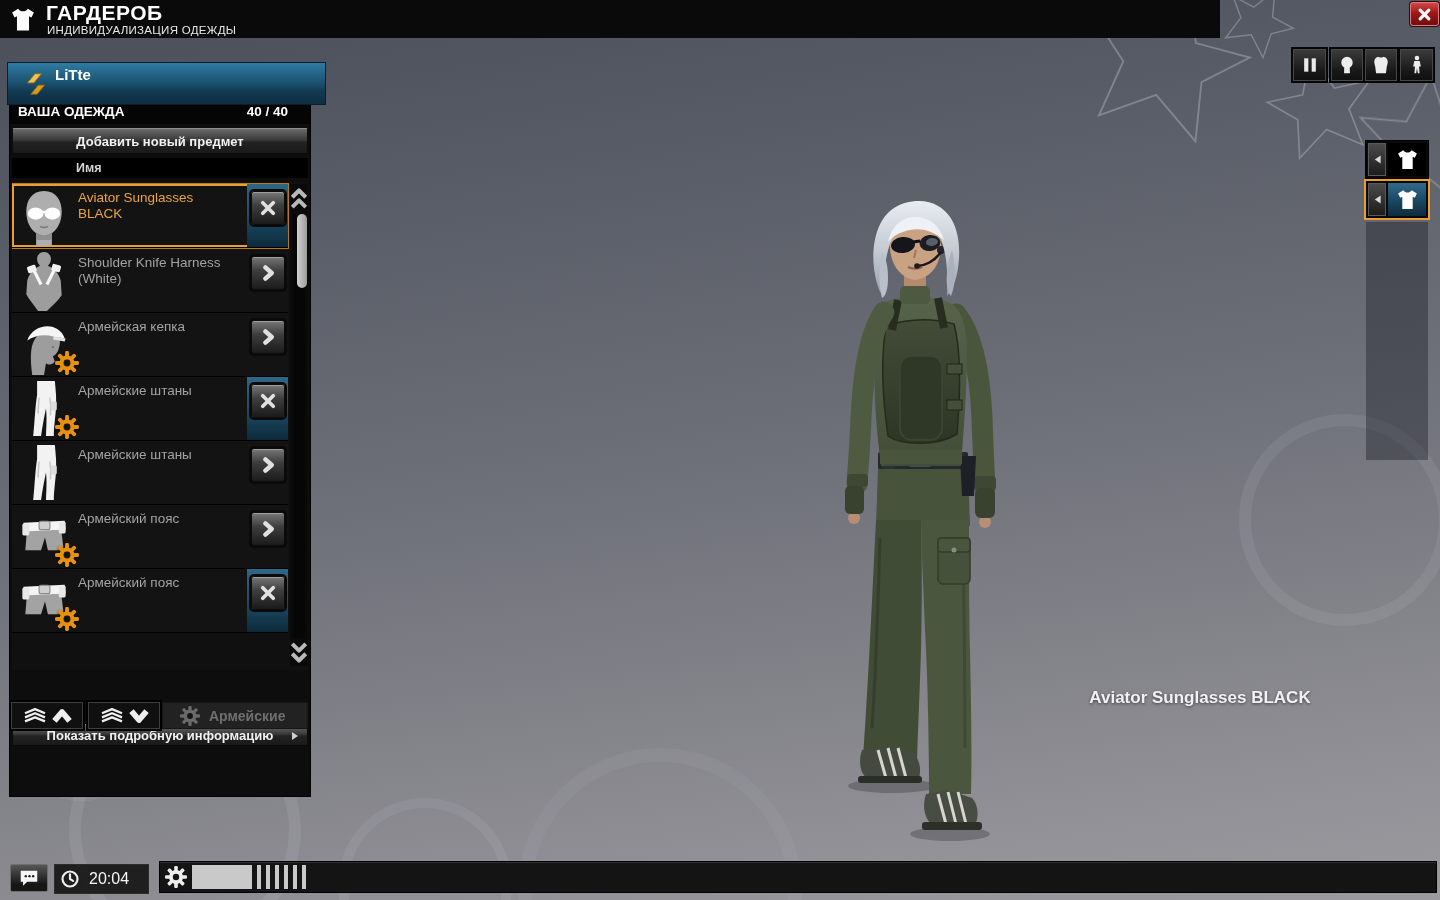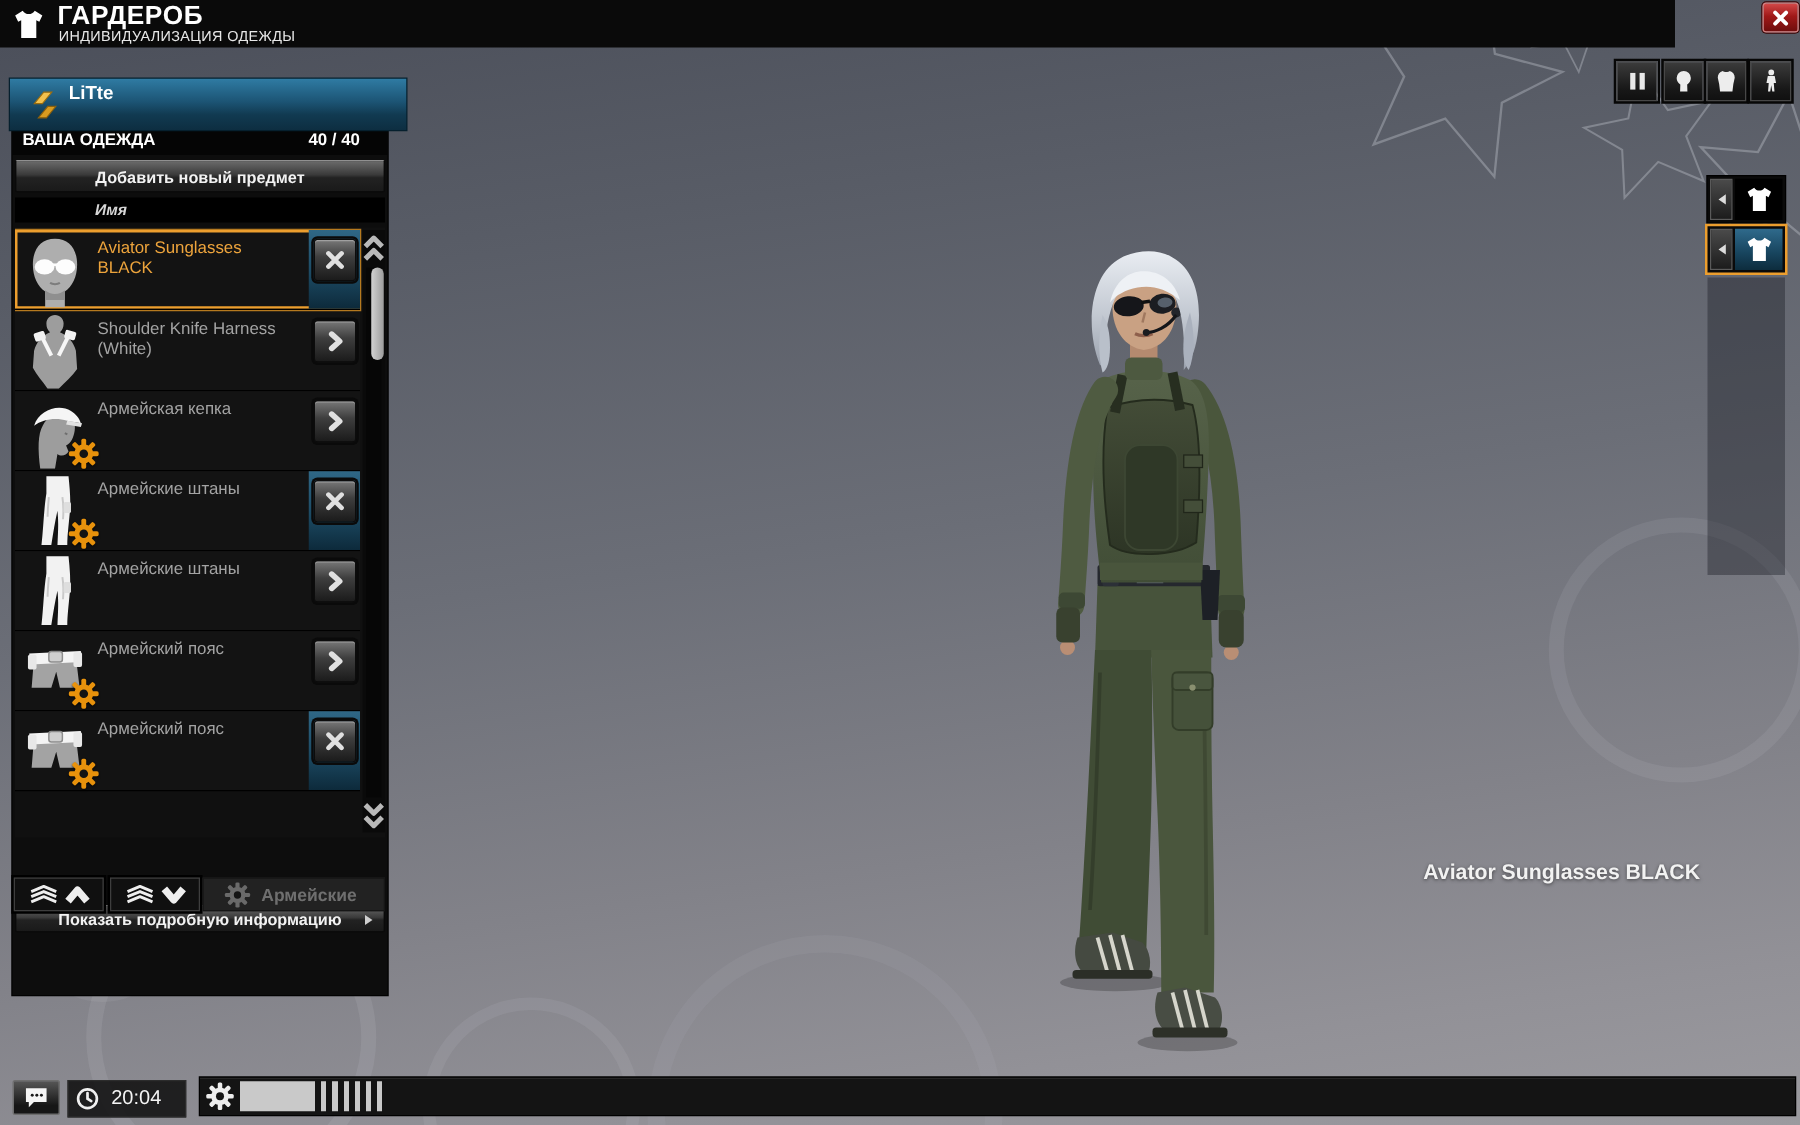"ГАРДЕРОБ" #hdr { width: 1340px -> 1220px }
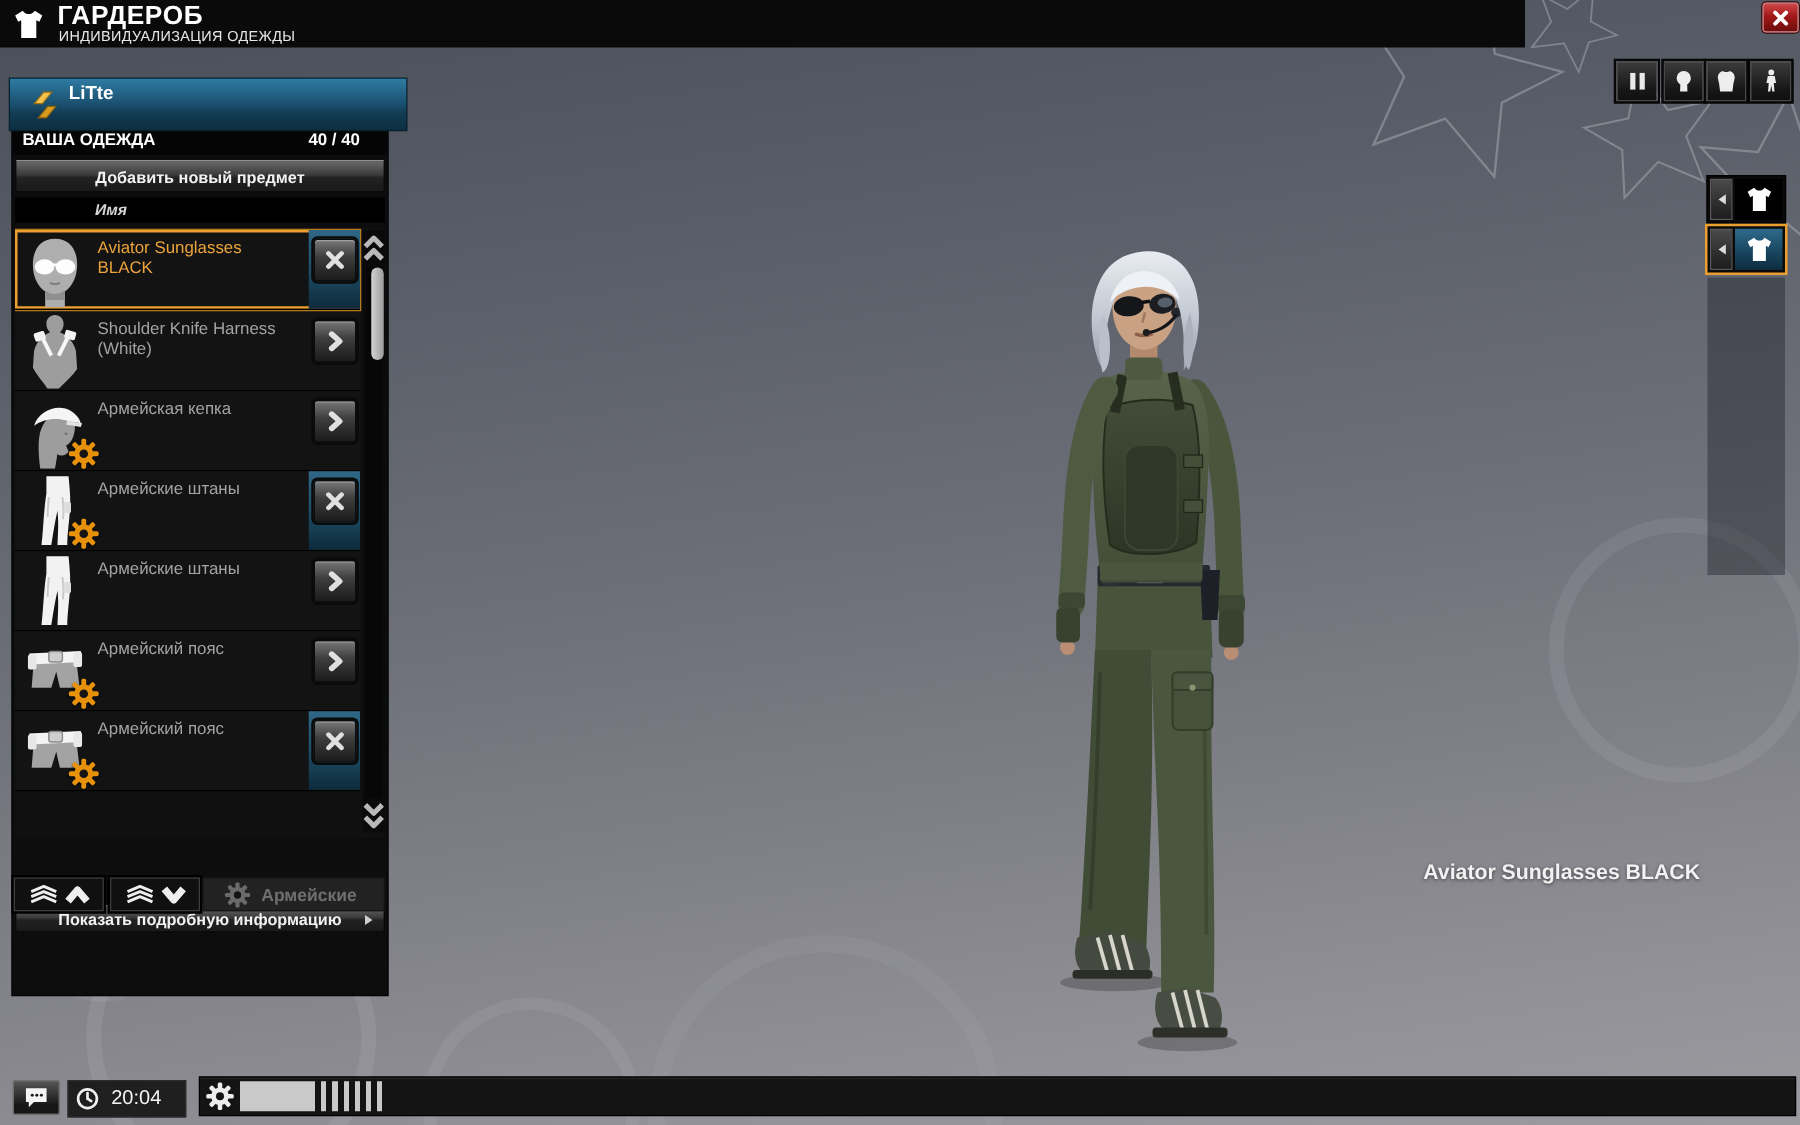"Имя" #name-hdr span { font-style: italic -> none }
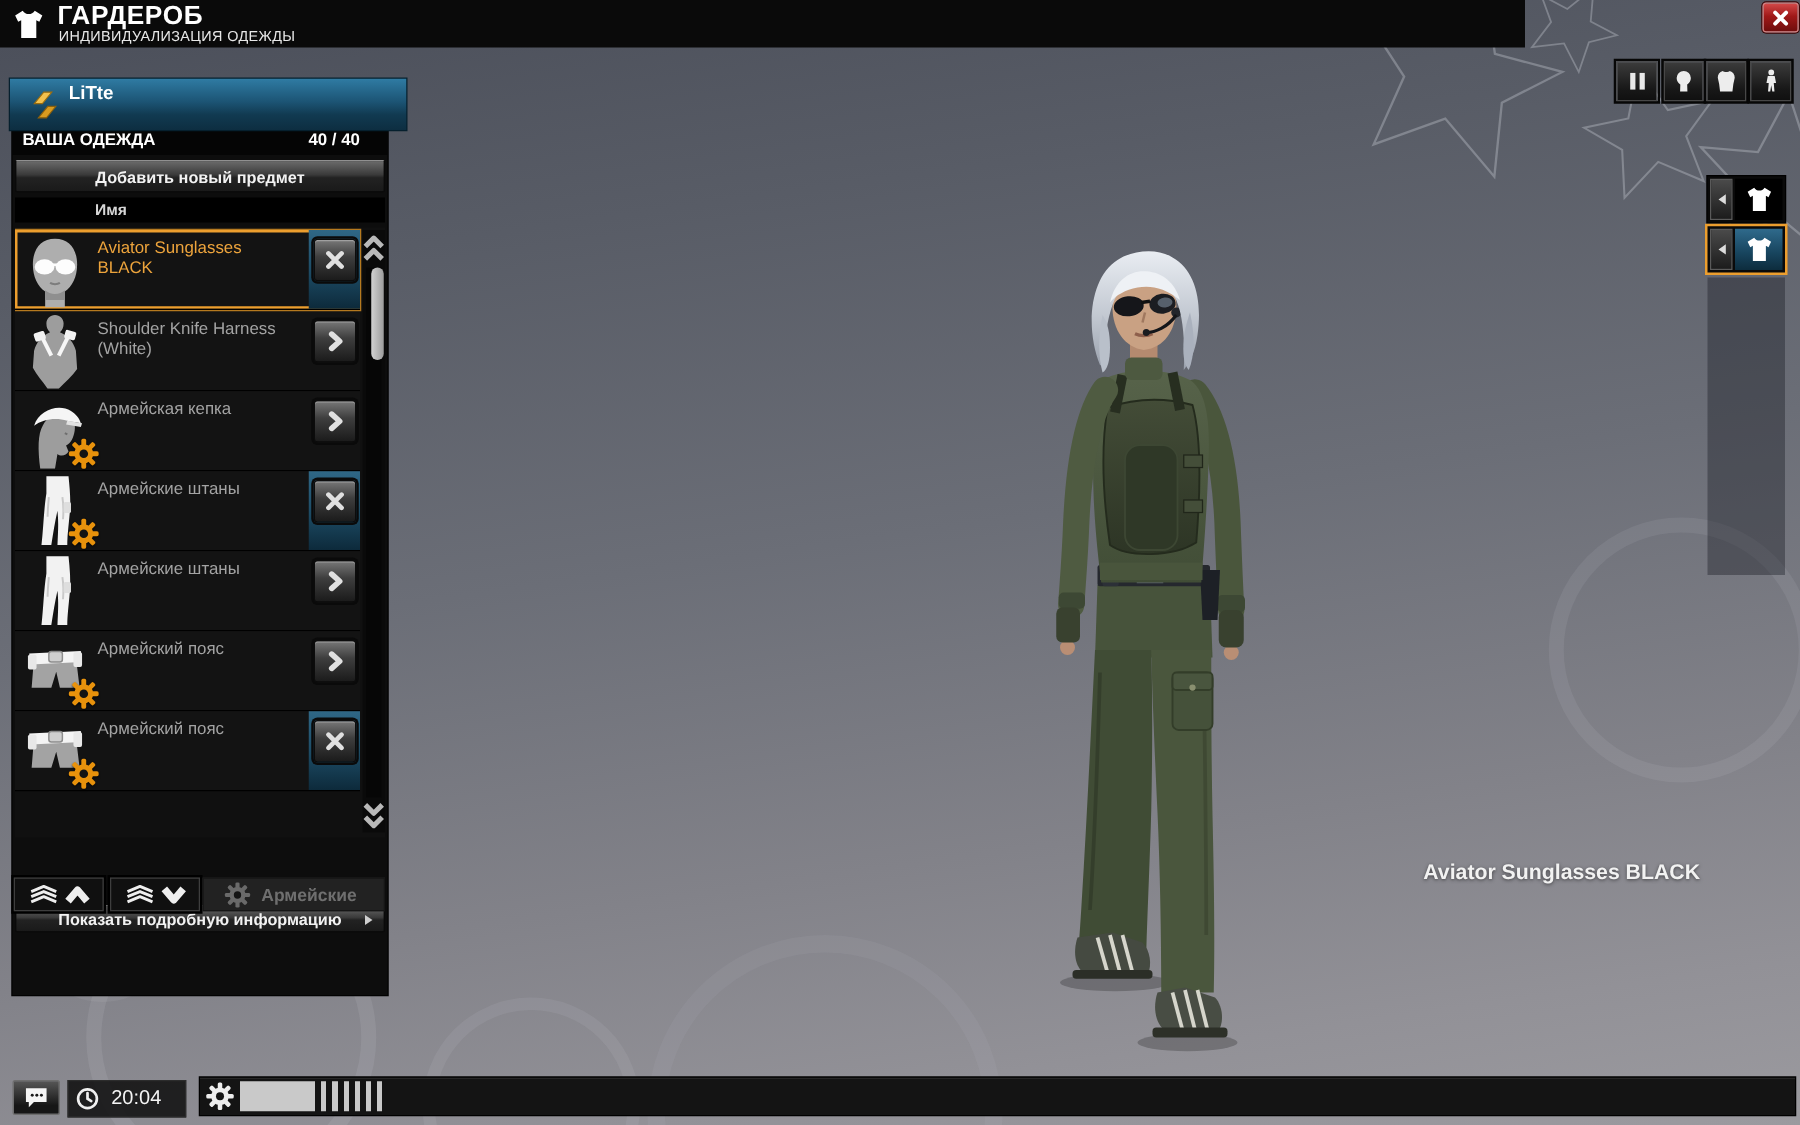"Aviator Sunglasses BLACK" #char-label { text-align: right -> center }
